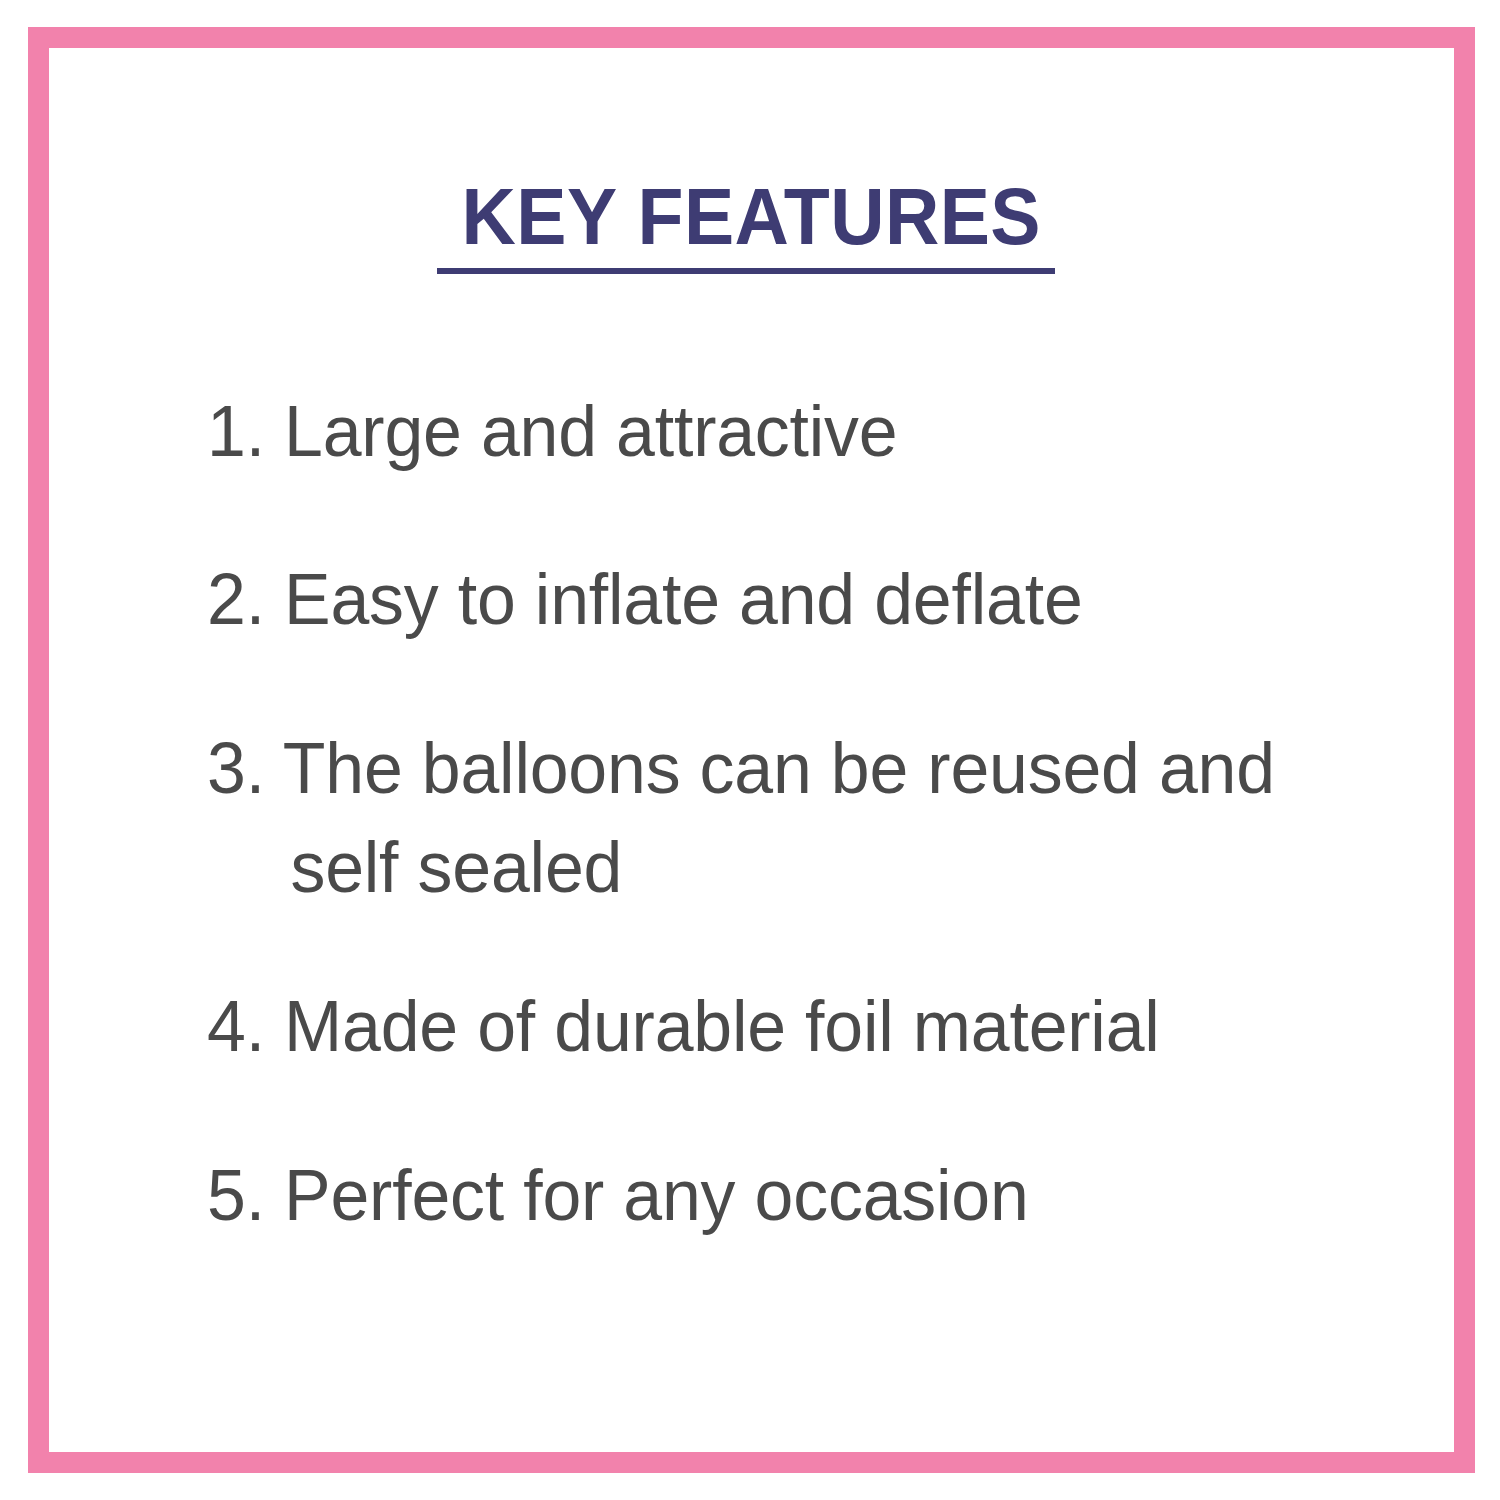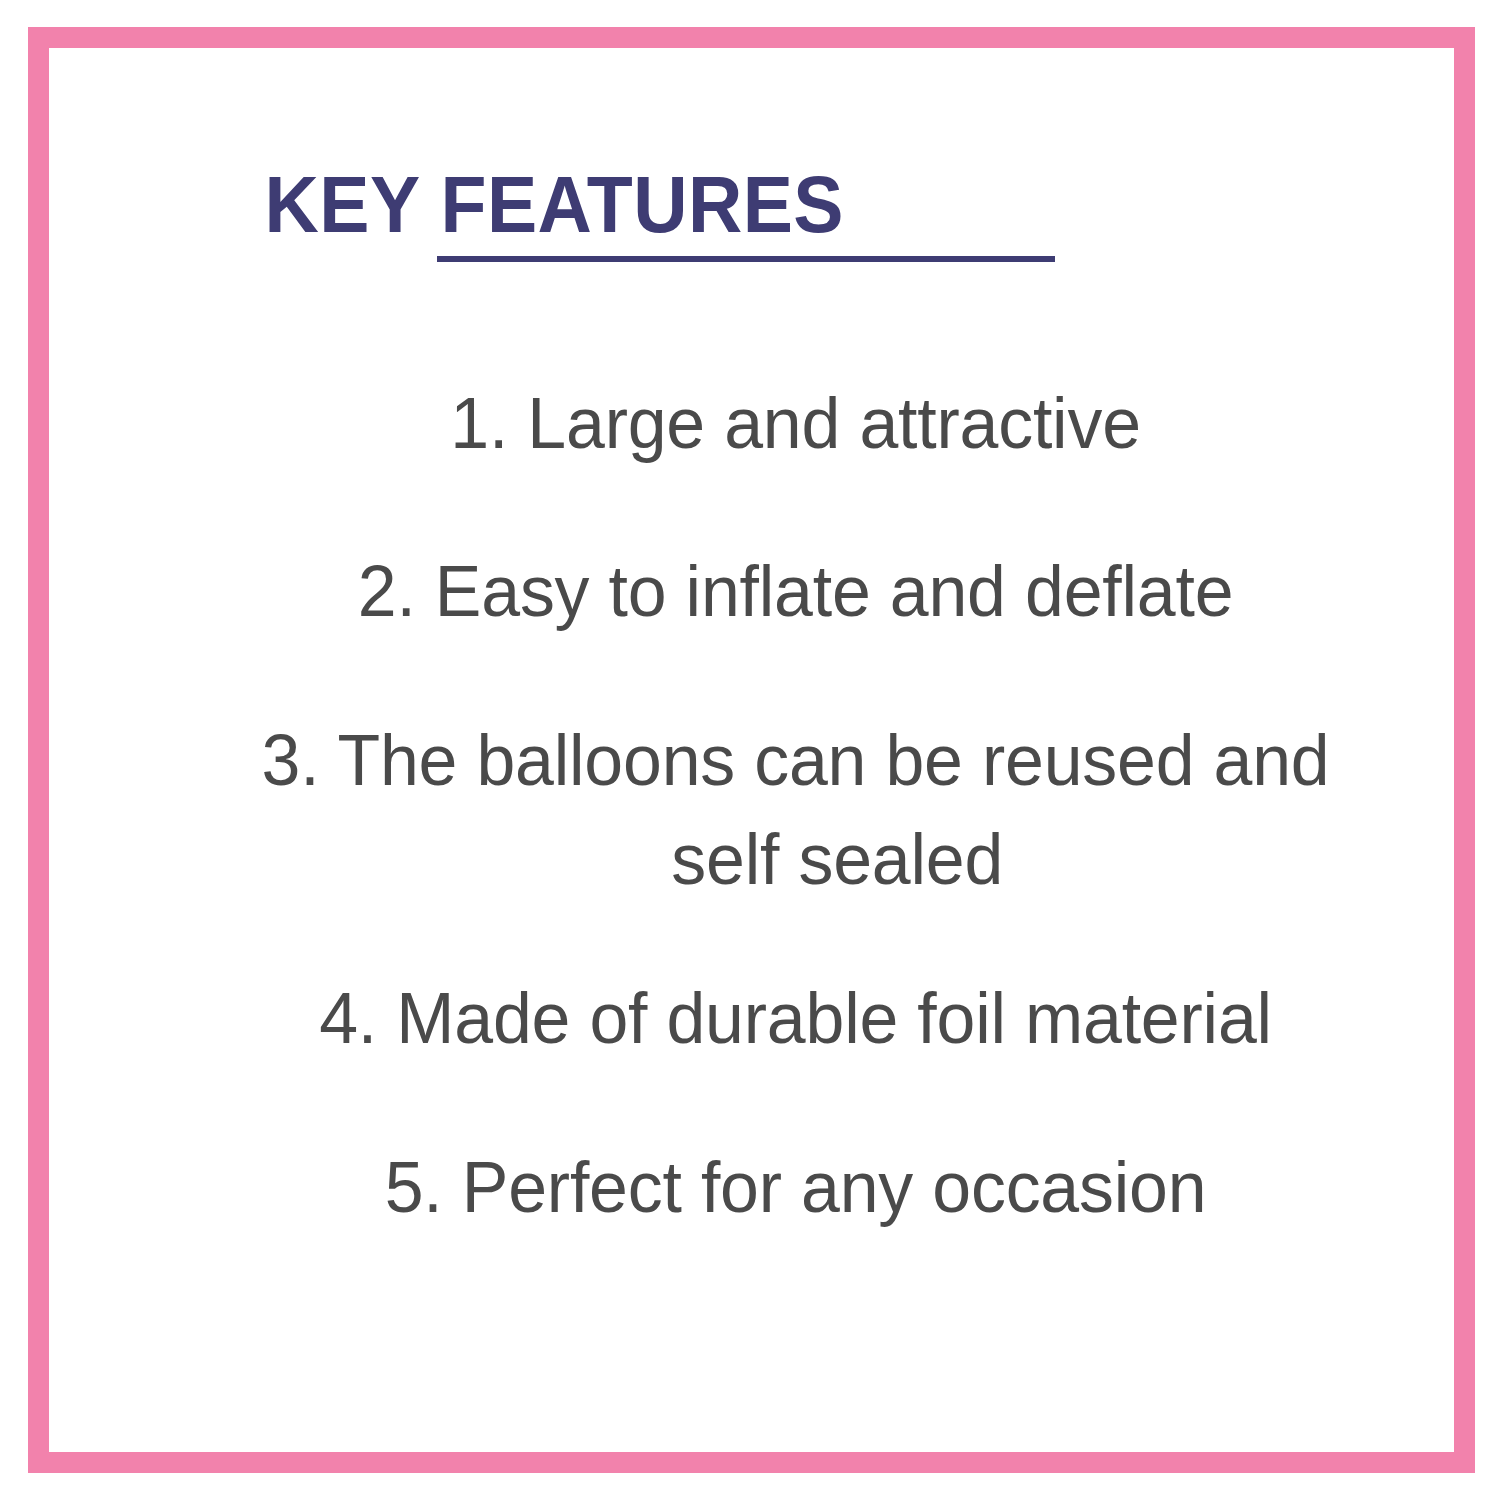"KEY FEATURES" #heading-block { text-align: center -> right; top: 122px -> 134px }
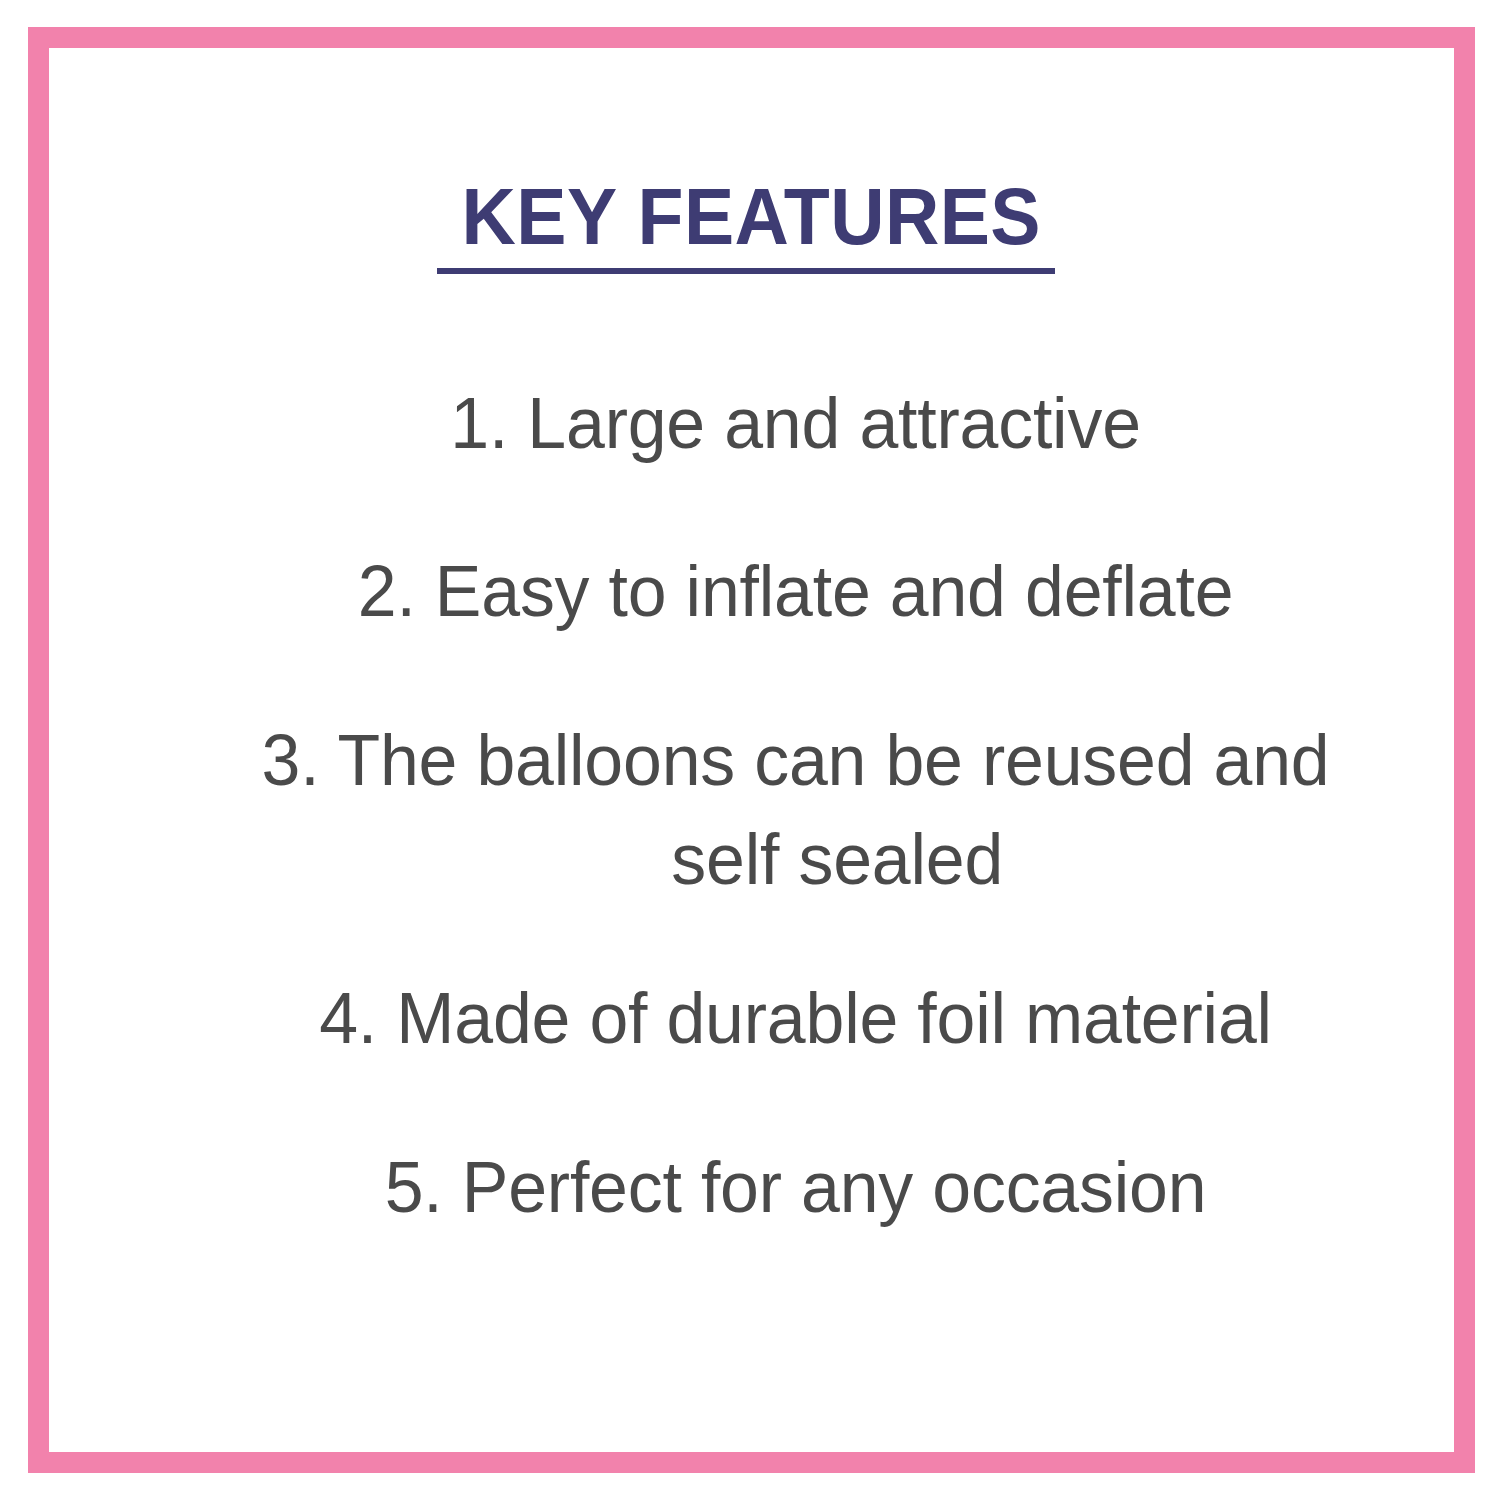"1. Large and attractive" #features-list { margin: 4px -> 12px; text-align: center -> none }
